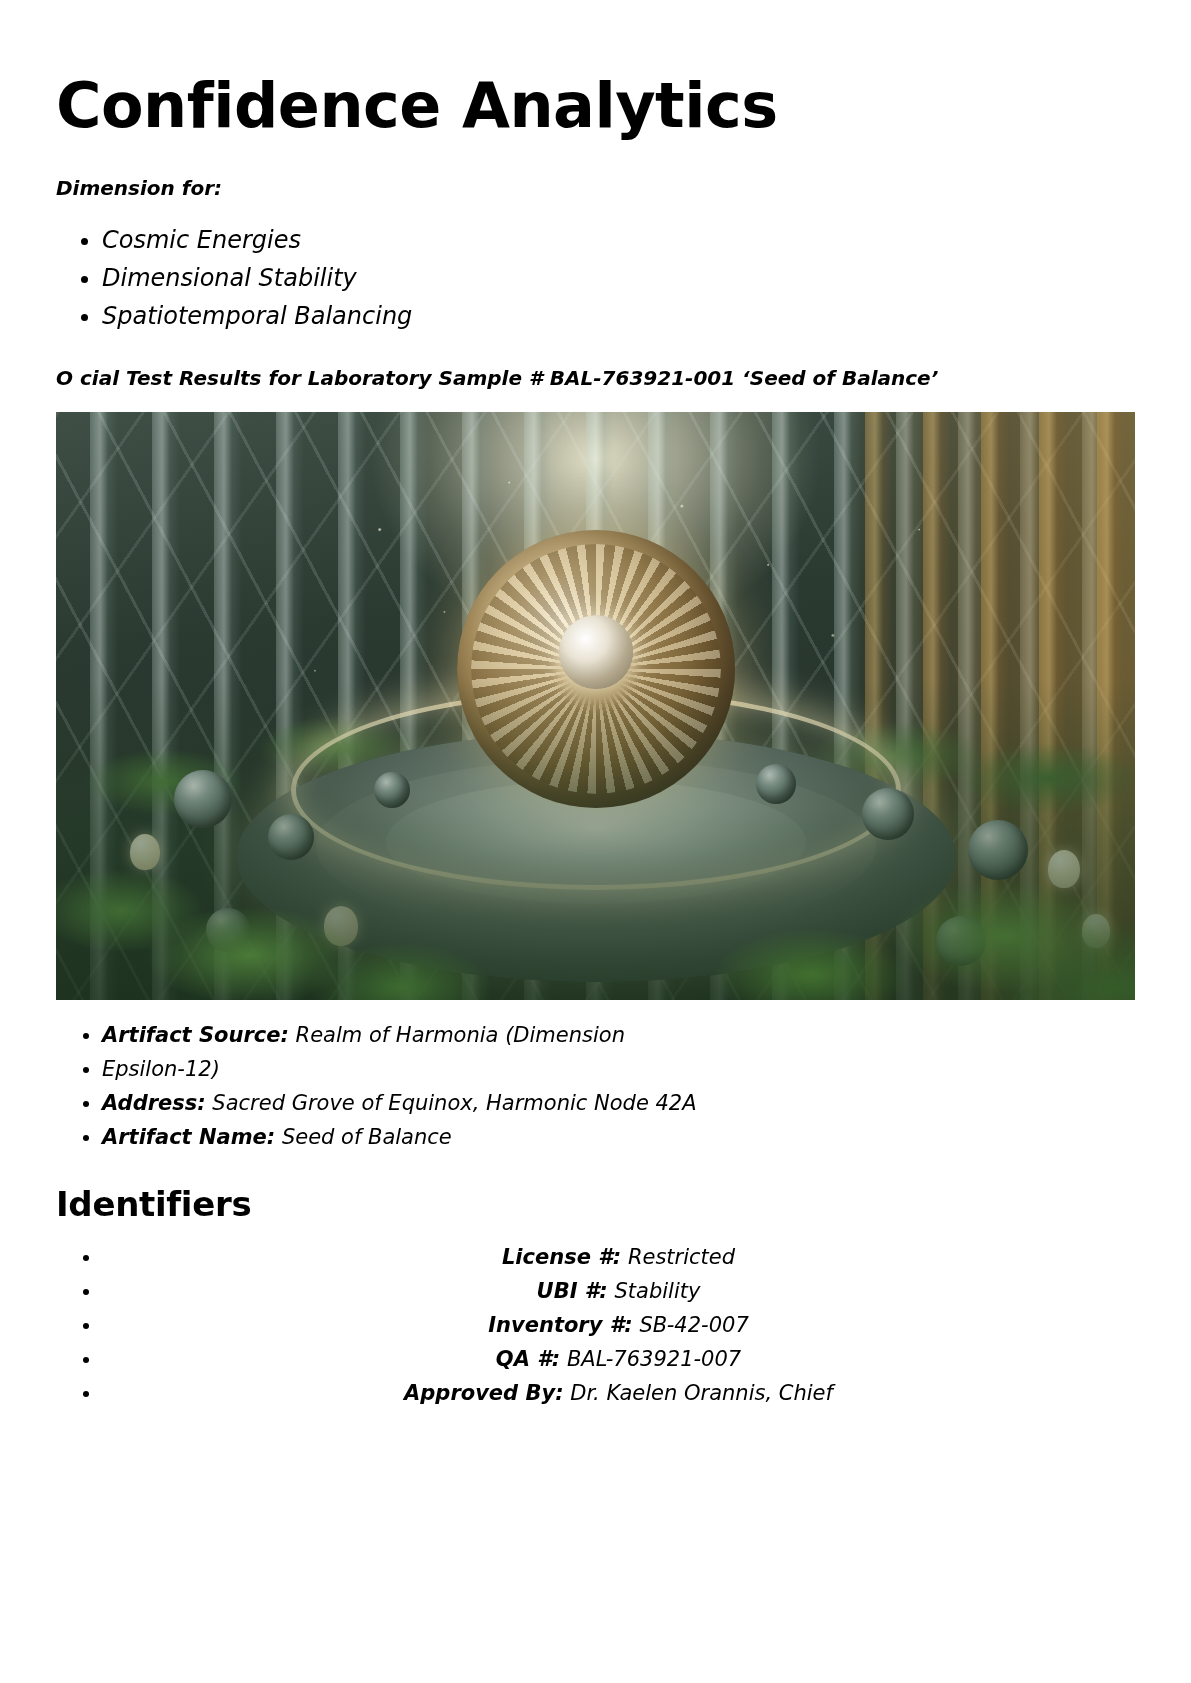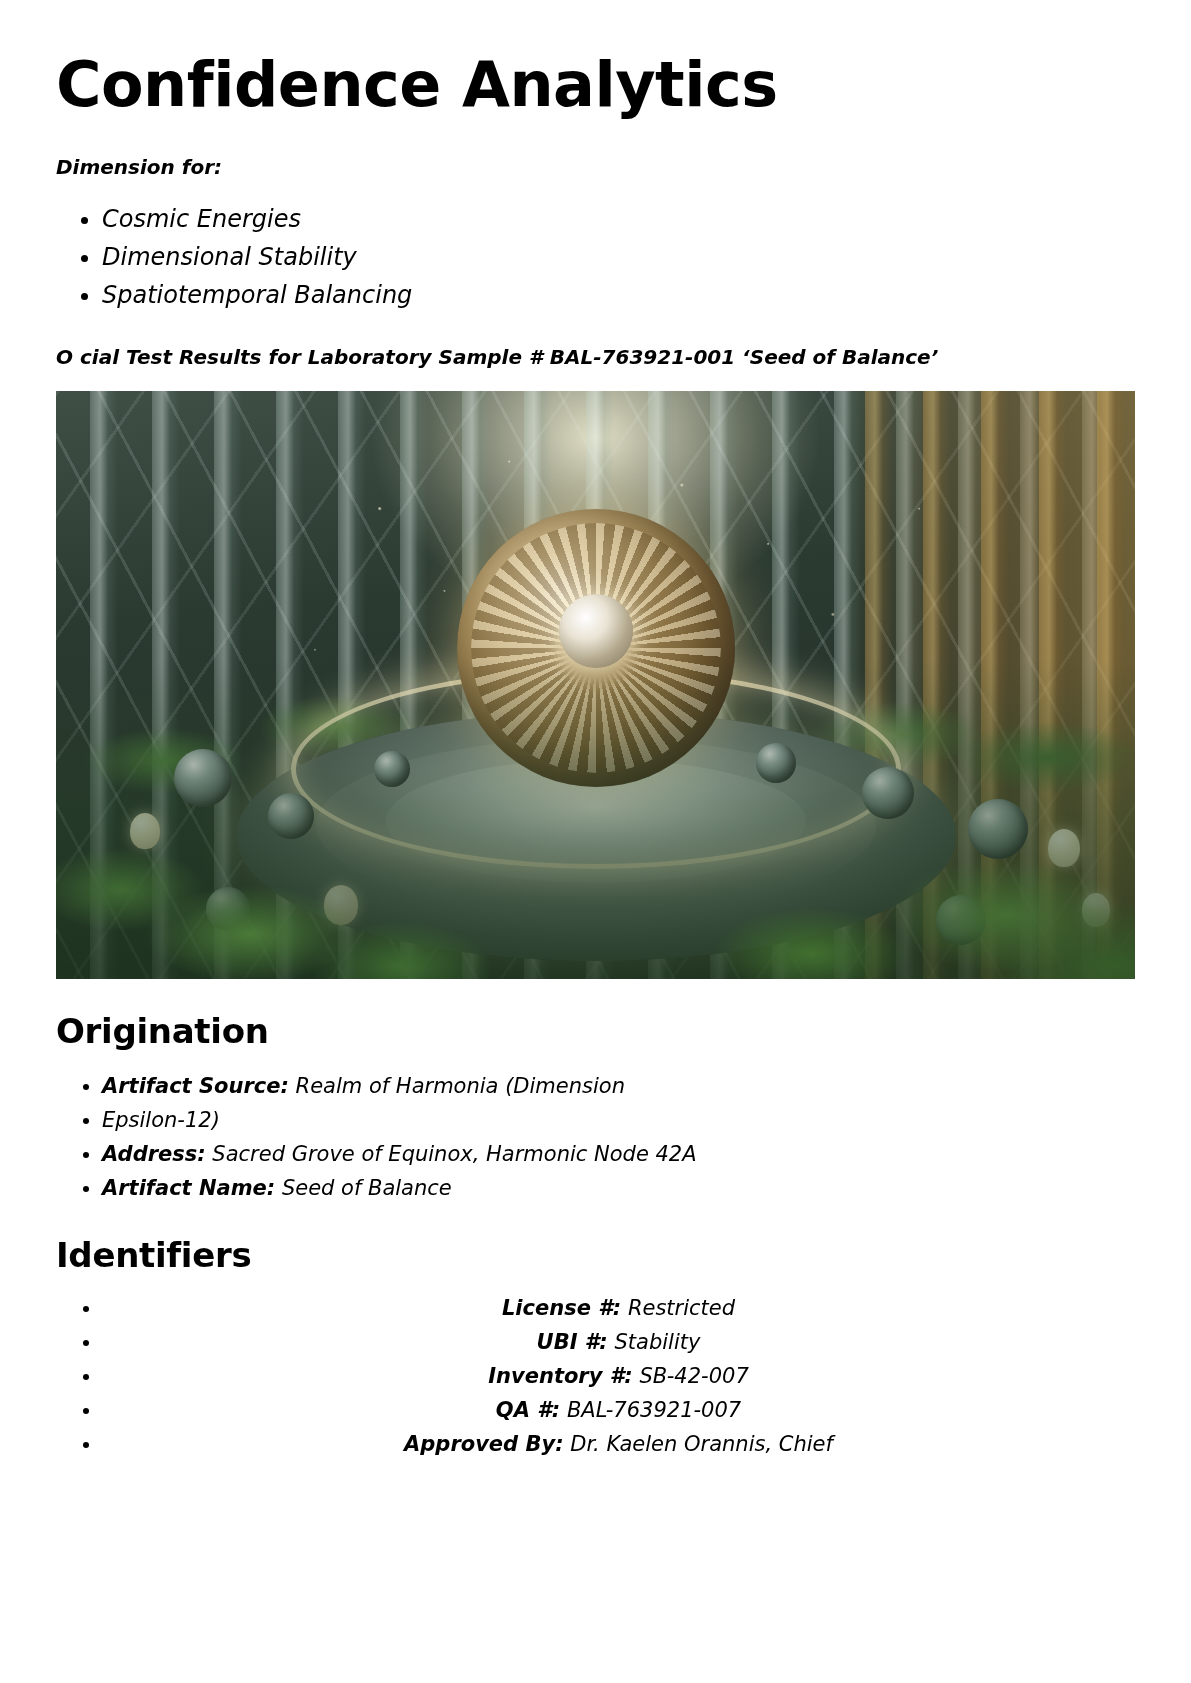"Confidence Analytics" .page { margin-top: none -> 21px }
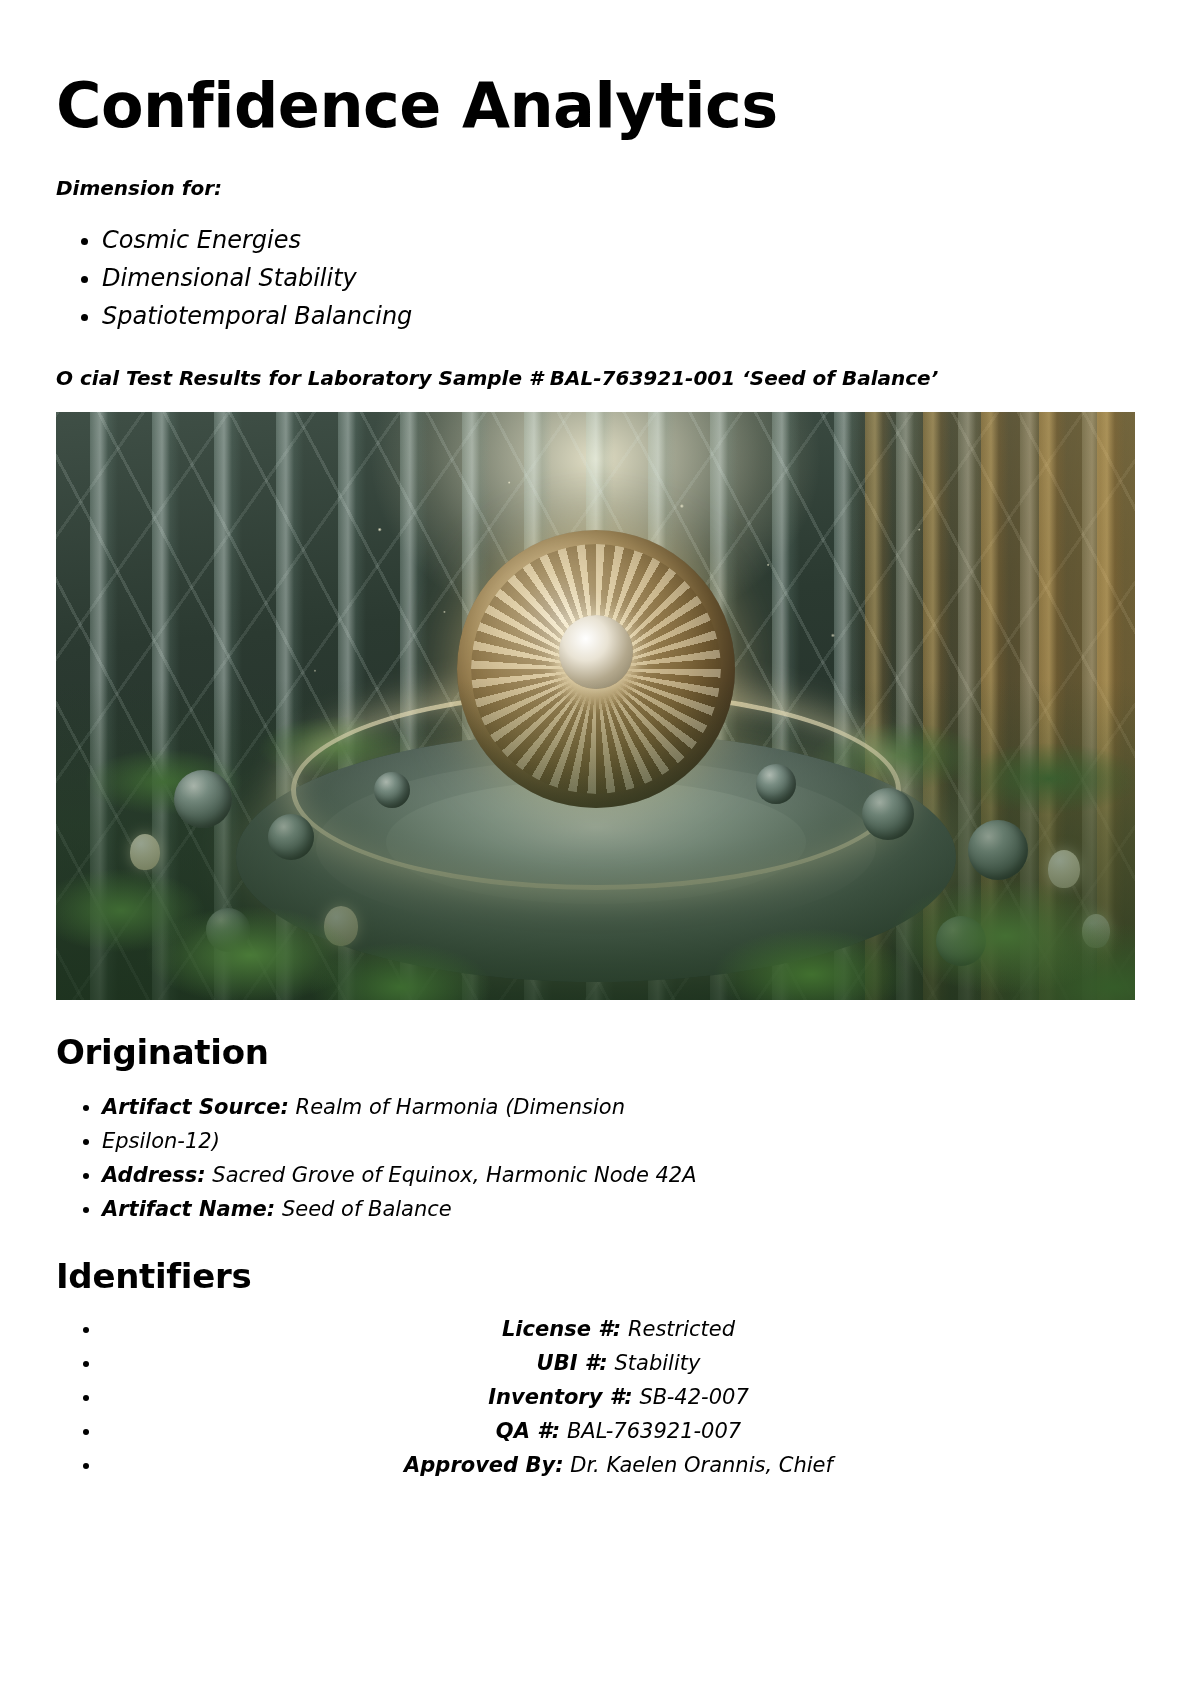"Origination" h2.section { html: <h2>Origination</h2> -> none }
